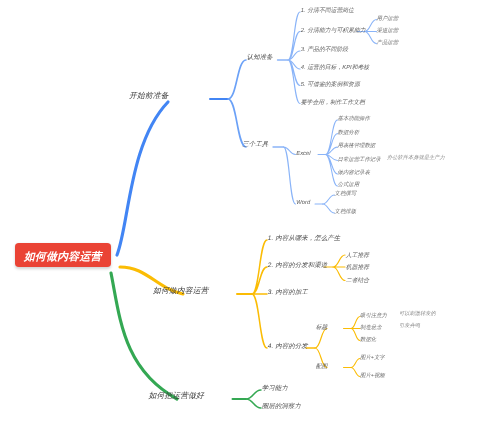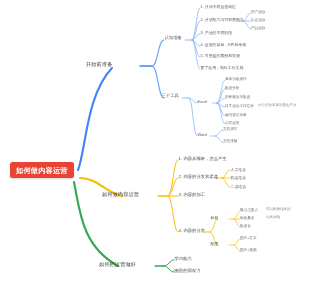"如何做内容运营" #stage { font-style: none -> italic }
